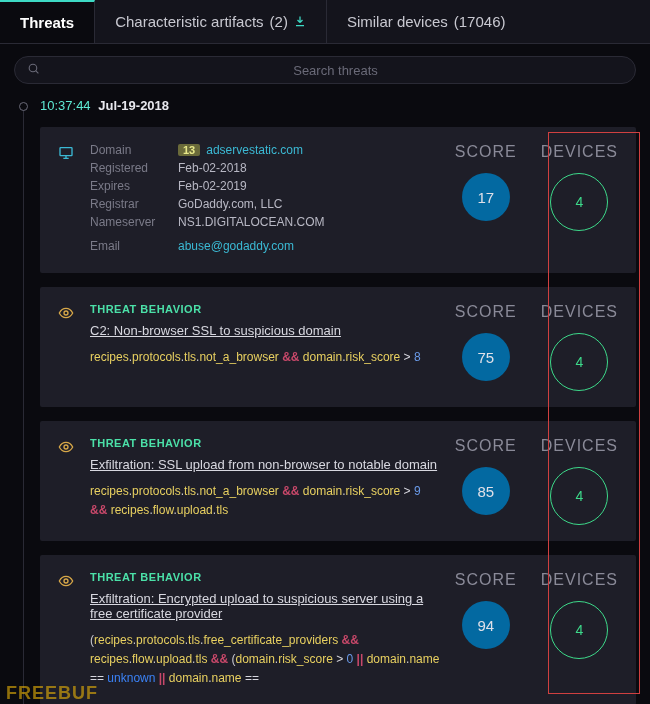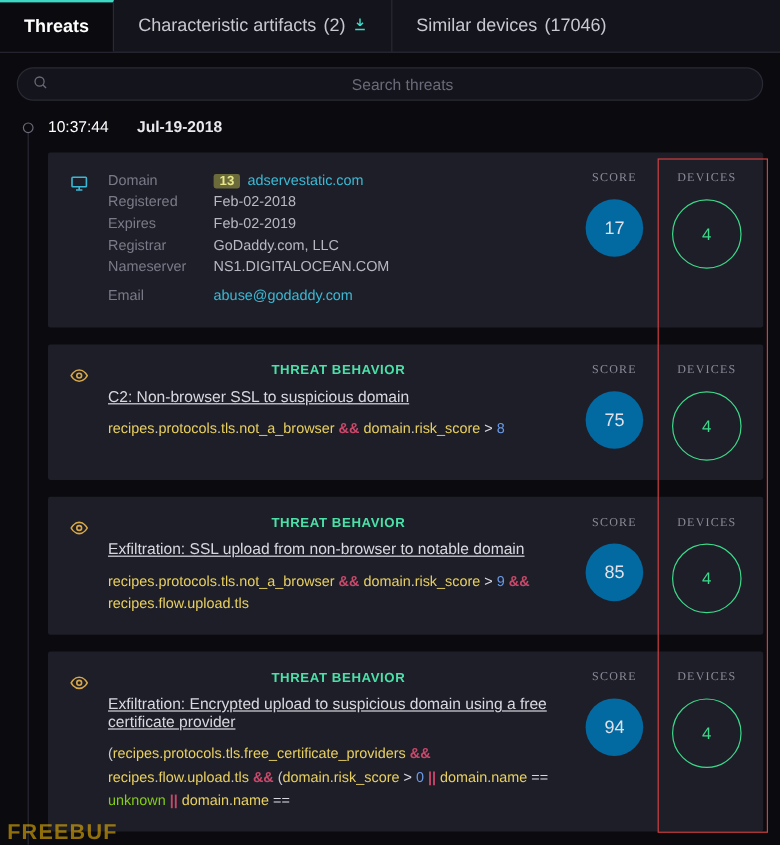"10:37:44" .time-label .t { color: #ffffff -> #5eead4; margin-right: 20px -> 4px }
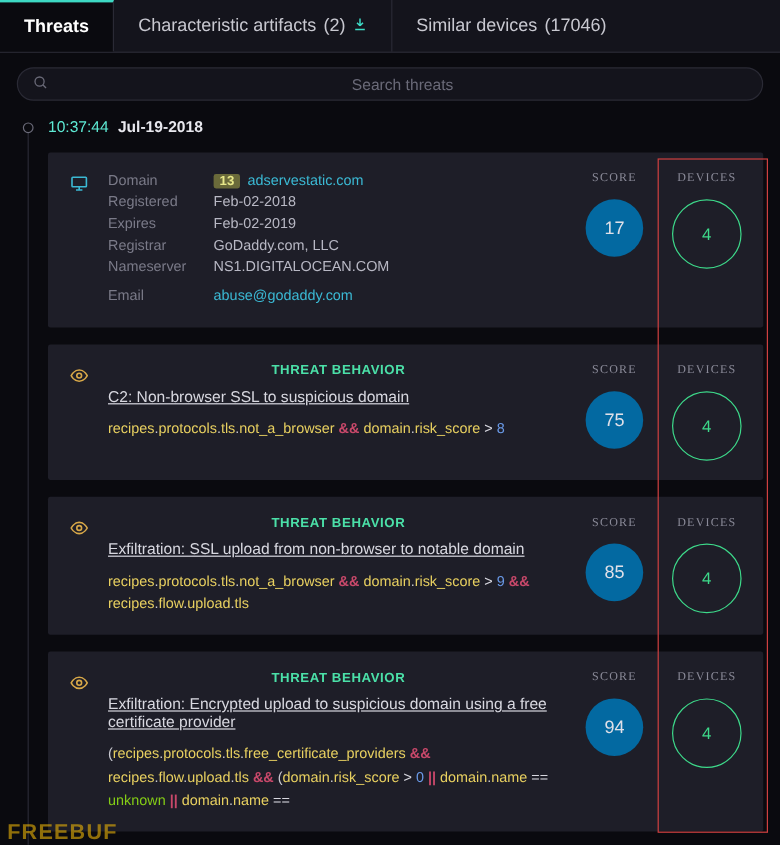"SCORE" .metric .mlabel { font-family: Liberation Serif, serif -> none; font-size: 10px -> 16px }
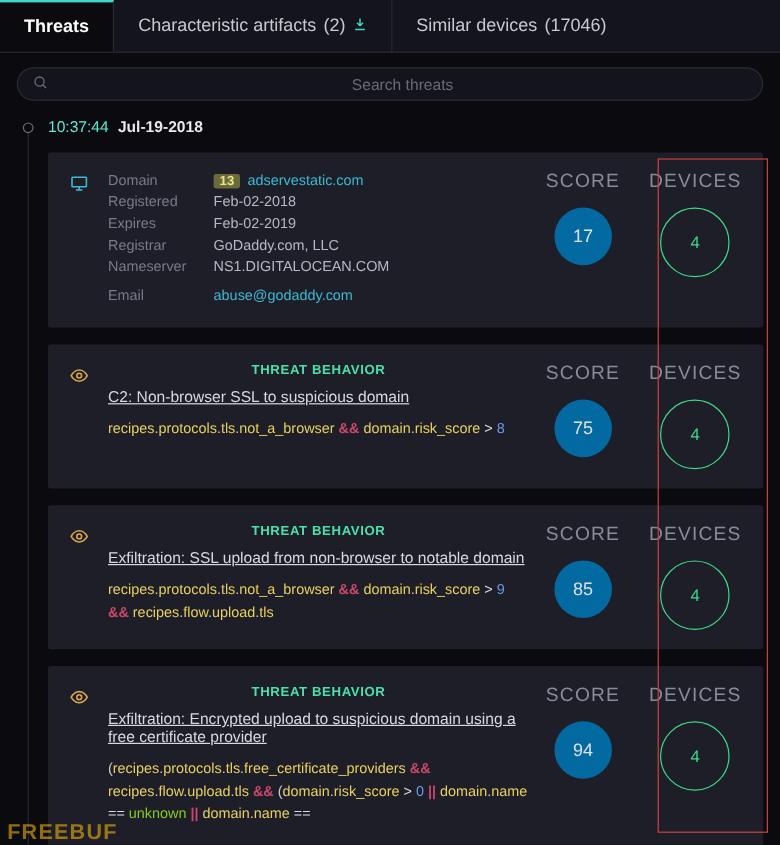"THREAT BEHAVIOR" .section-label { text-align: center -> none }
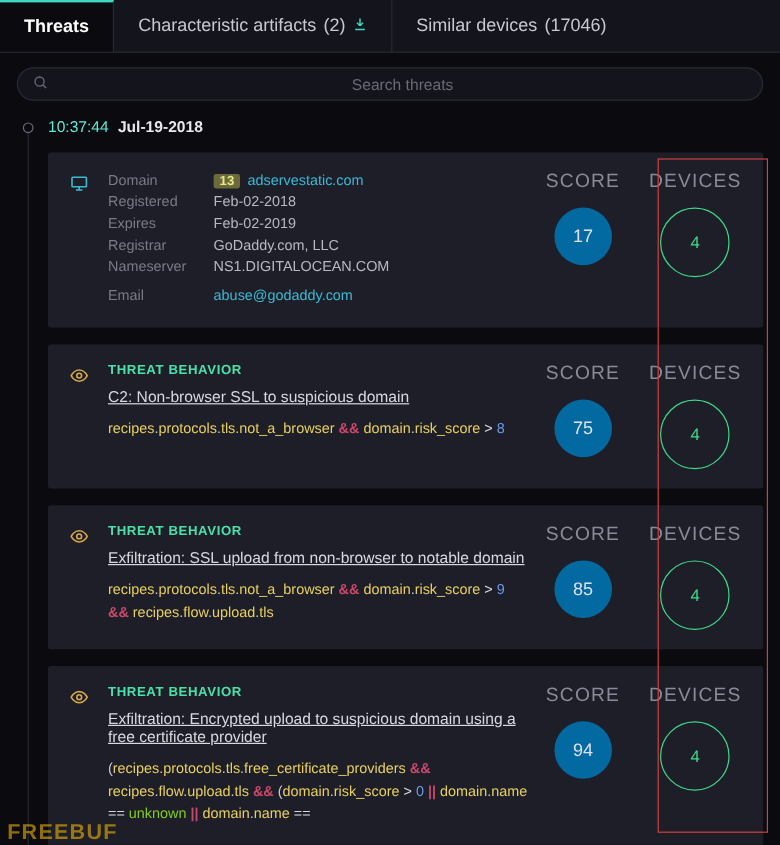"Exfiltration: Encrypted upload to" div.threat-title { text: domain -> server }
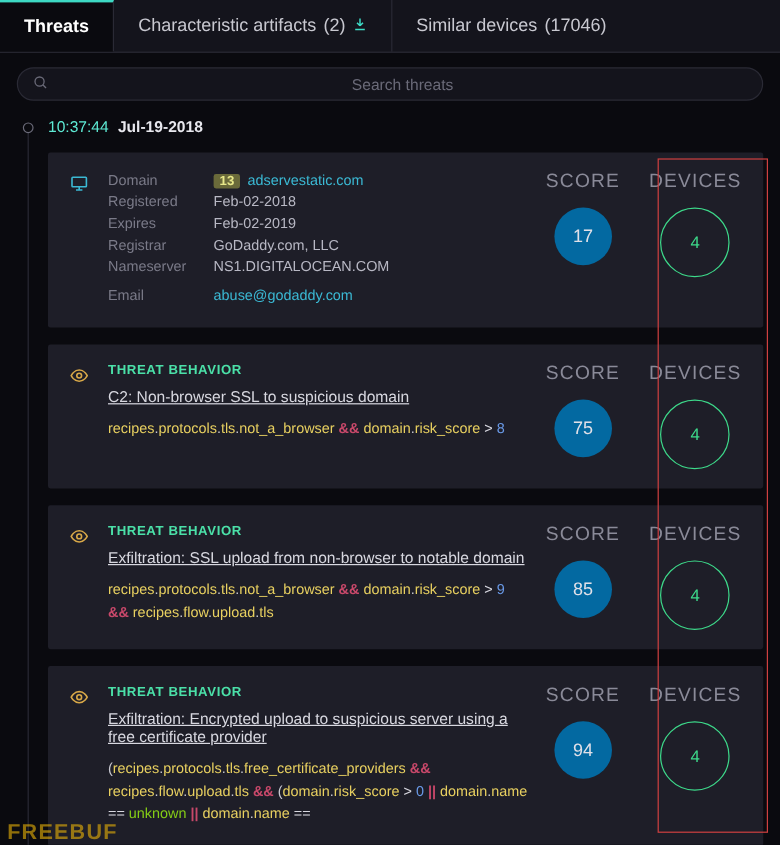"unknown" .val { color: #84cc16 -> #3b82f6 }
